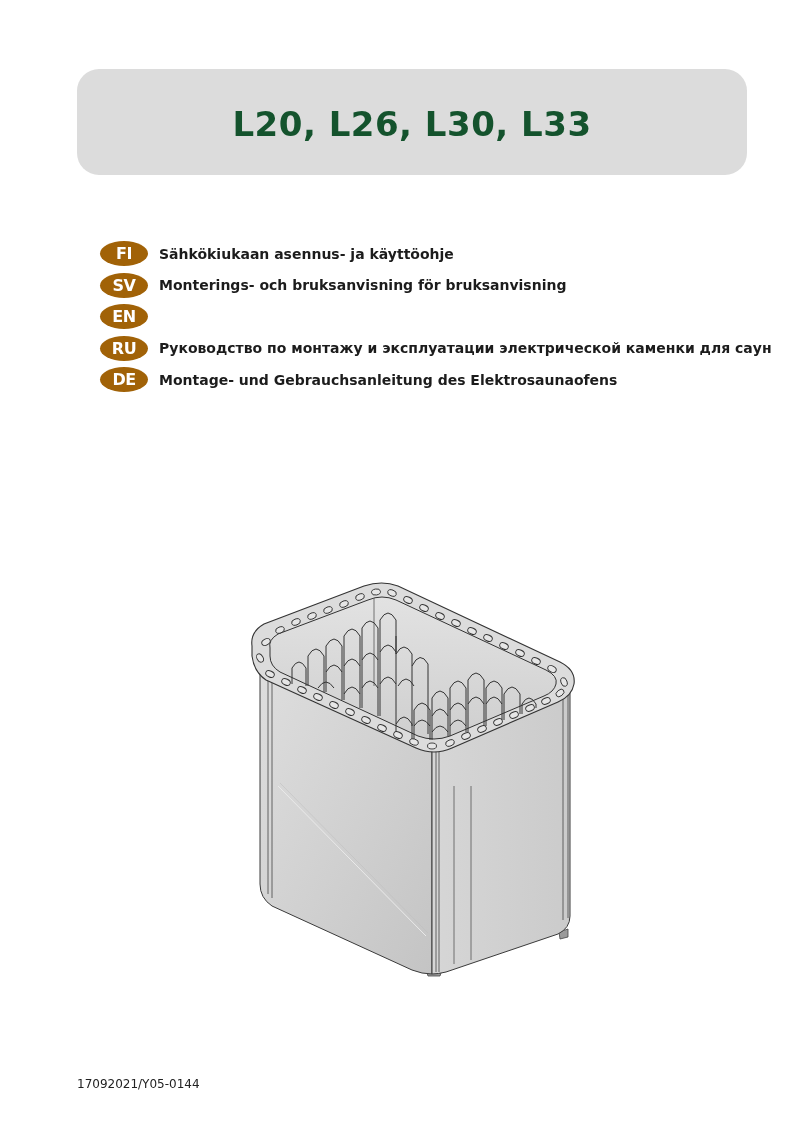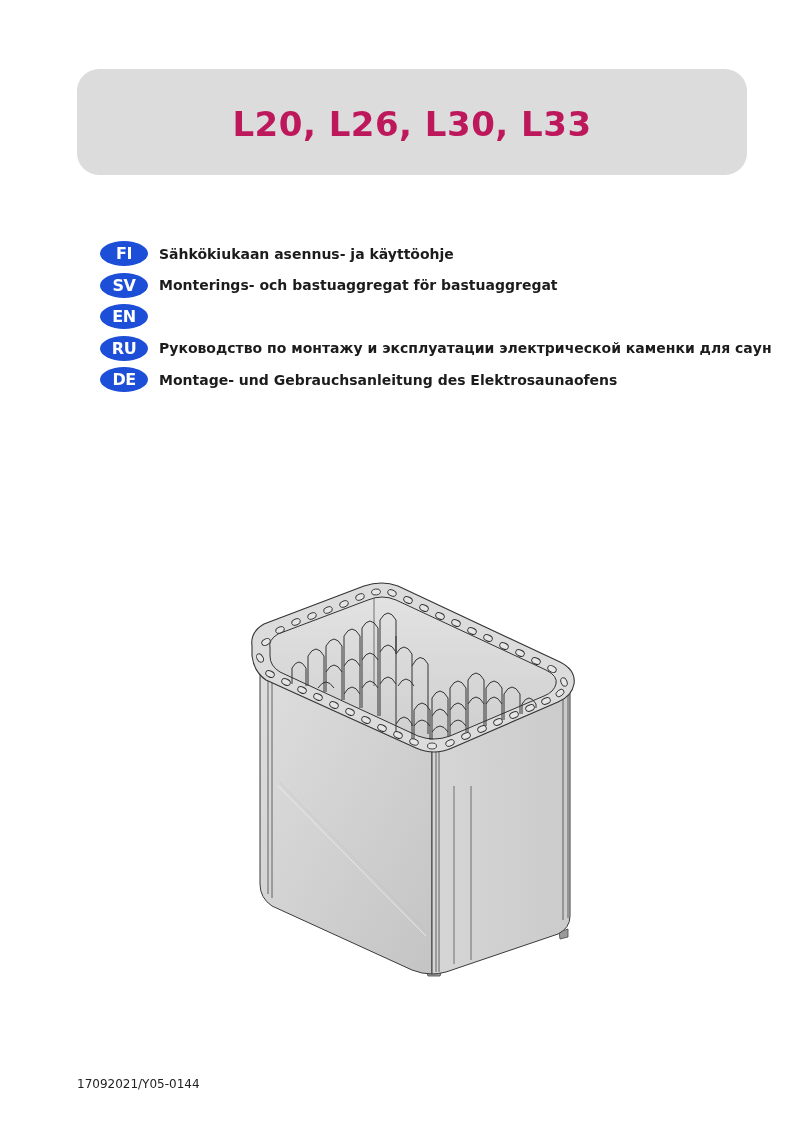"L20, L26, L30, L33" .title-text { color: #be185d -> #14532d }
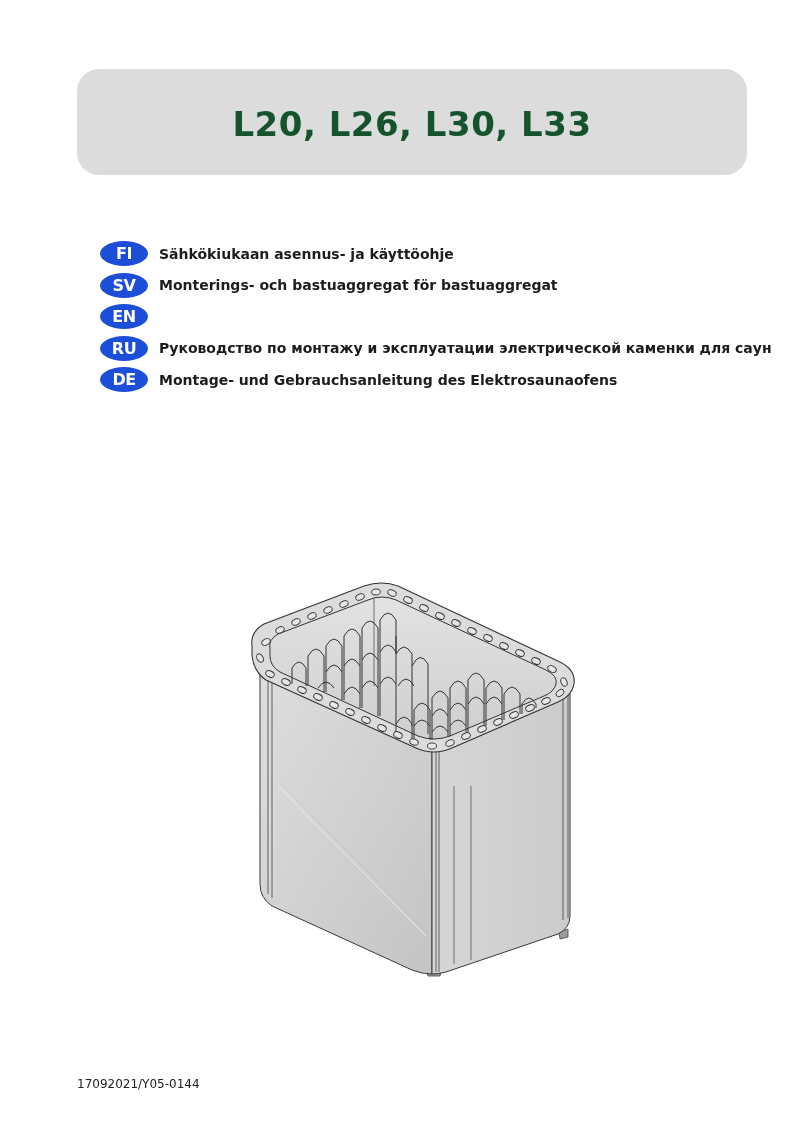"FI" .lang-badge { background: #1d4ed8 -> #a16207 }
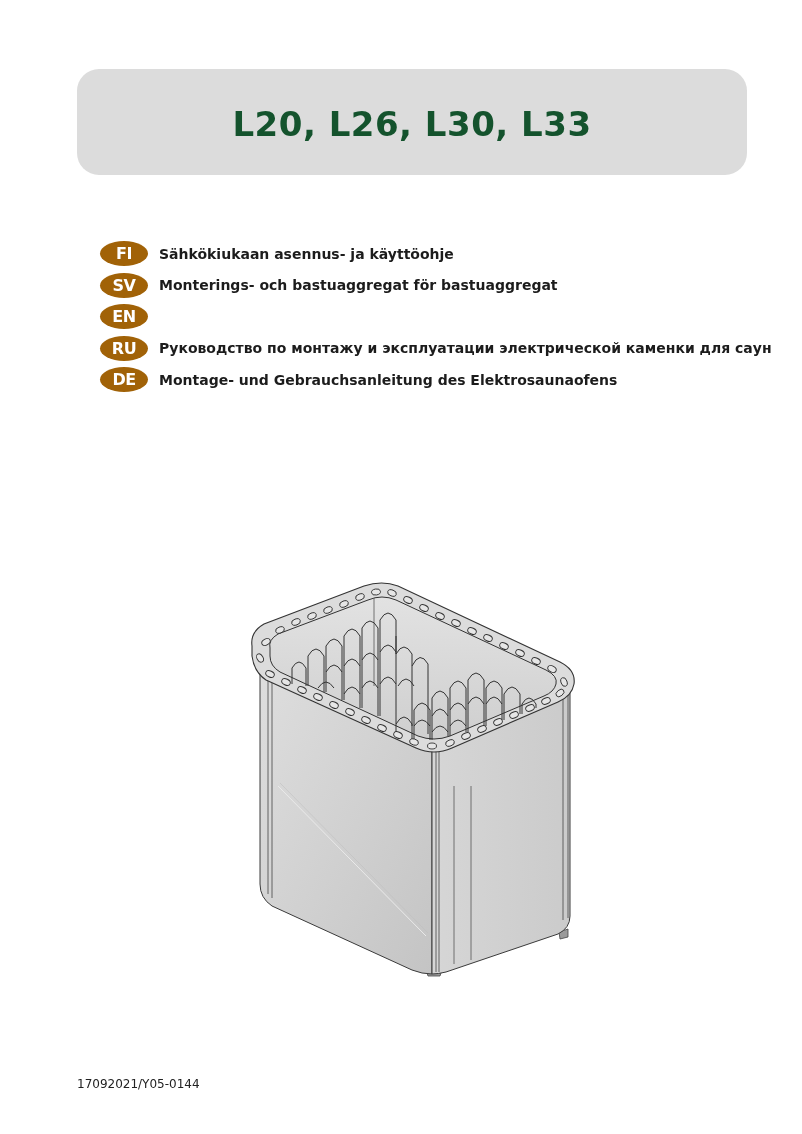"Monterings- och bastuaggregat för" span.lang-text { text: bastuaggregat för bastuaggregat -> bruksanvisning för bruksanvisning }
